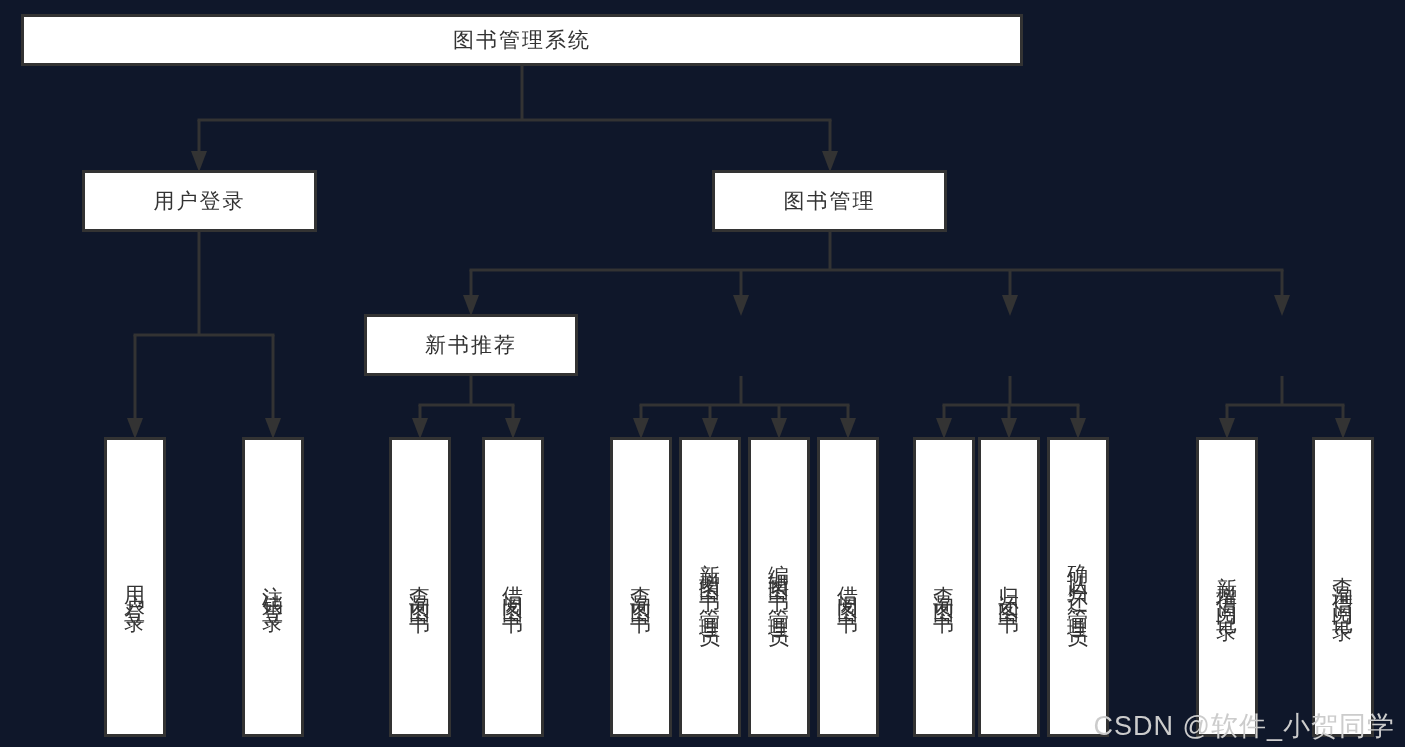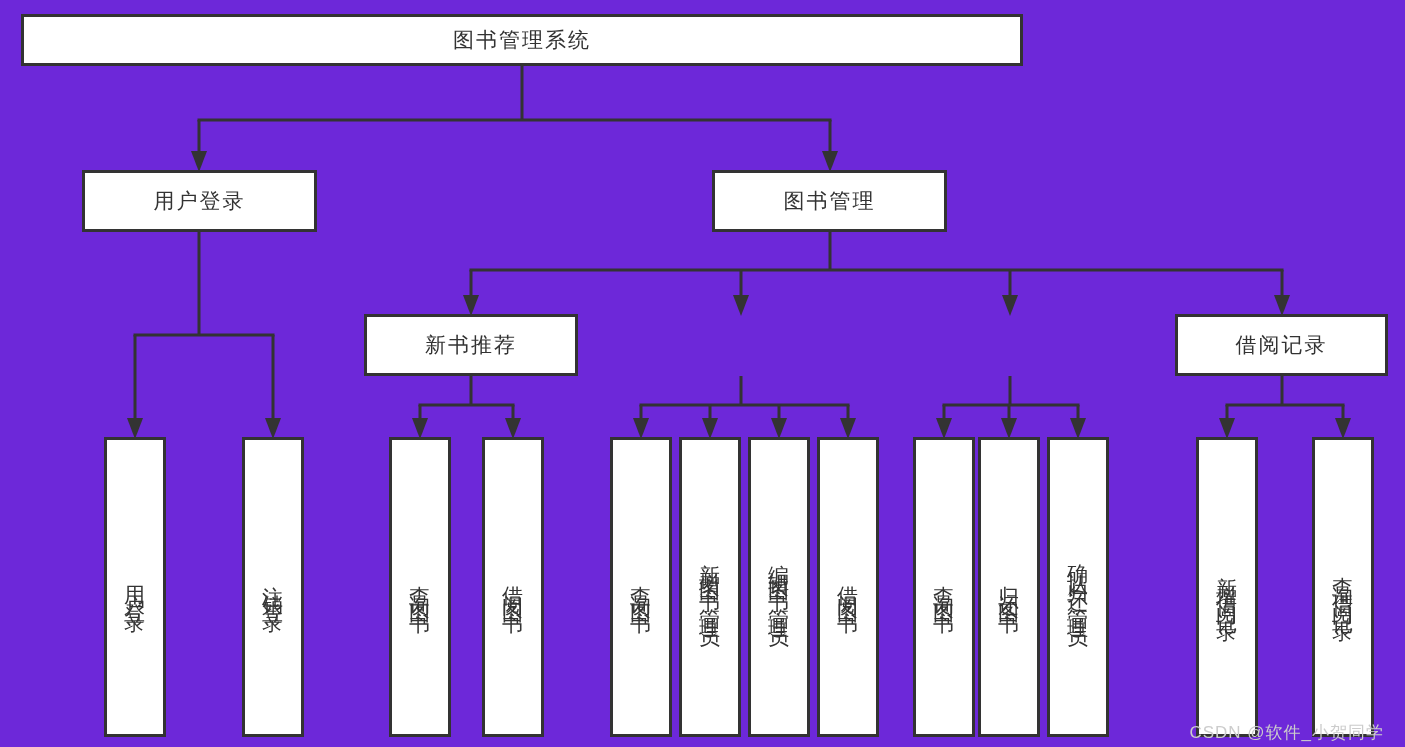"图书管理系统" .canvas { background: #6d28d9 -> #0f172a }
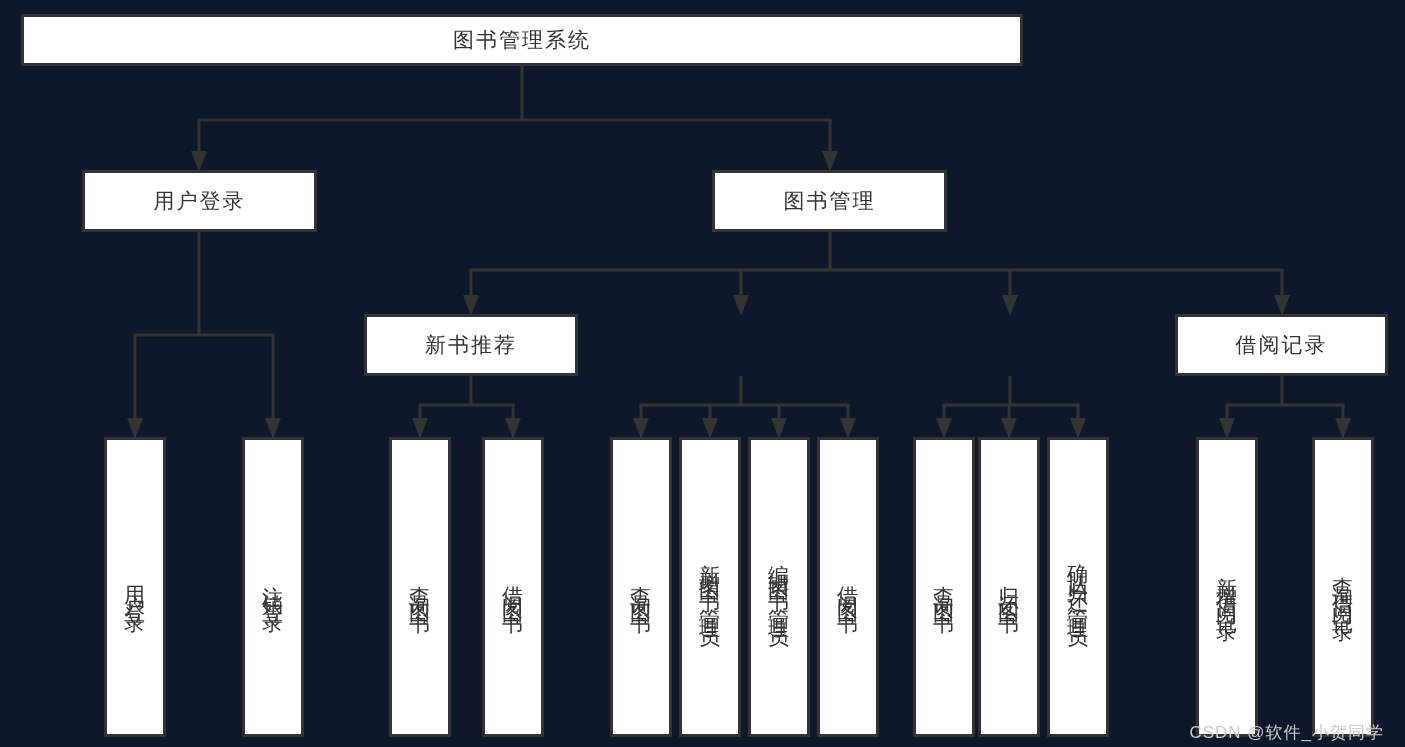"借阅记录" div.box { html: <div> <span>借阅记录</span> </div> -> none }
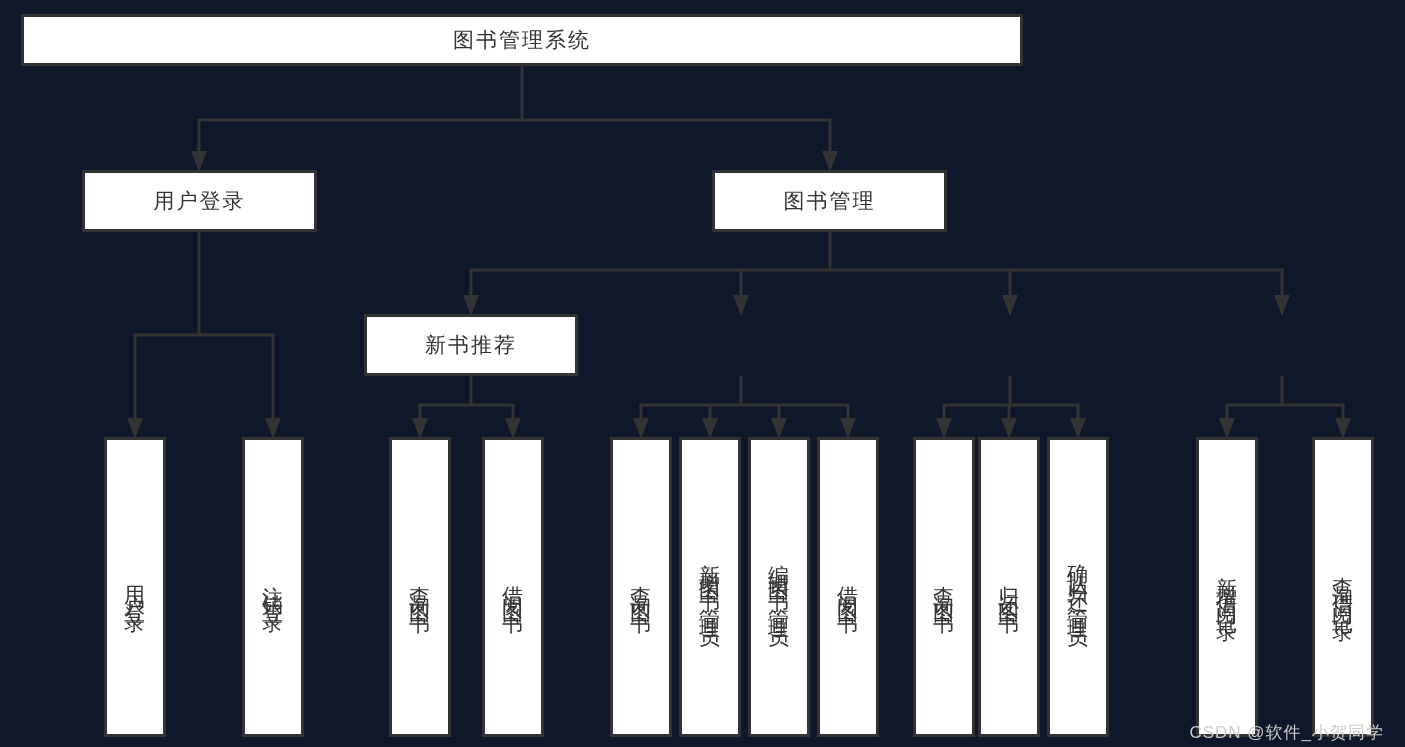"CSDN @软件_小贺同学" .watermark { font-size: 17px -> 27px; right: 21px -> 10px }
